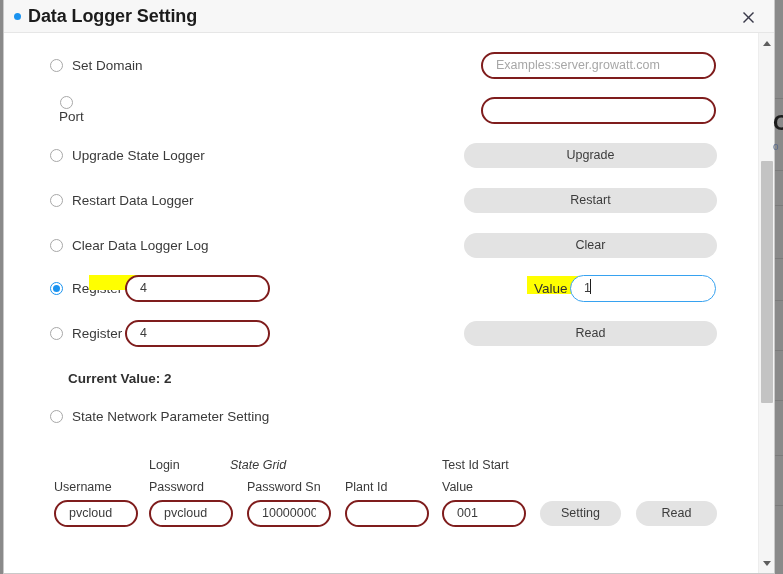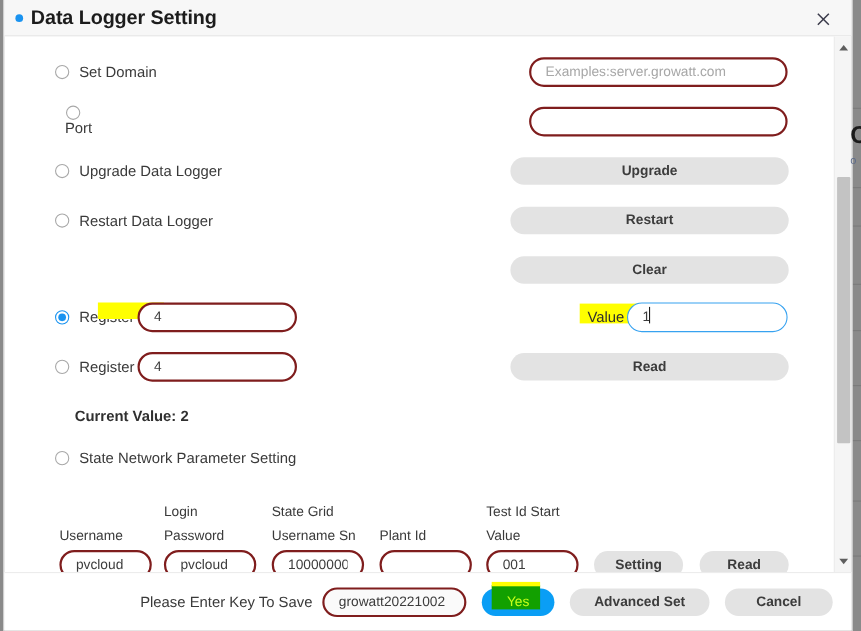"Upgrade Data Logger" span.opt-label { text: Data -> State }
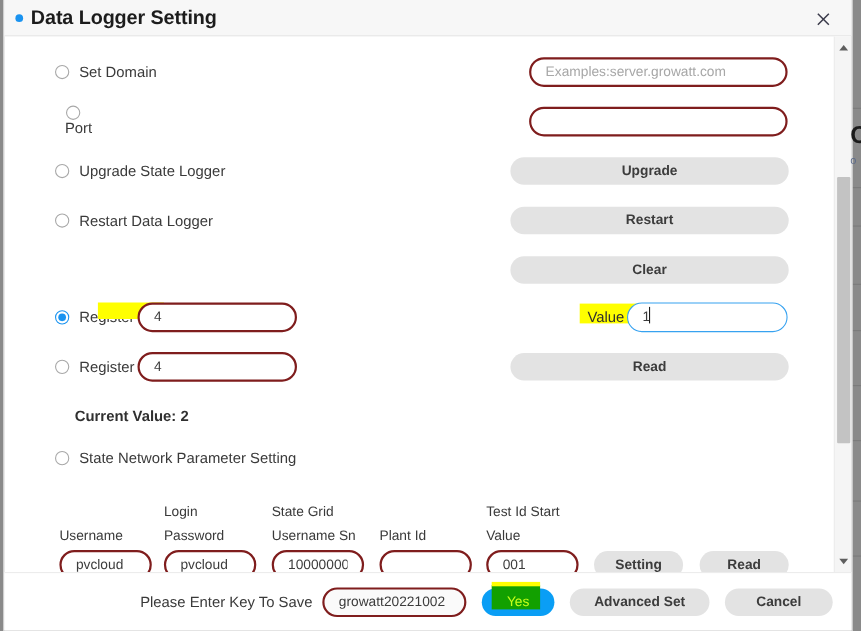"Upgrade" .gbtn { font-weight: bold -> none }
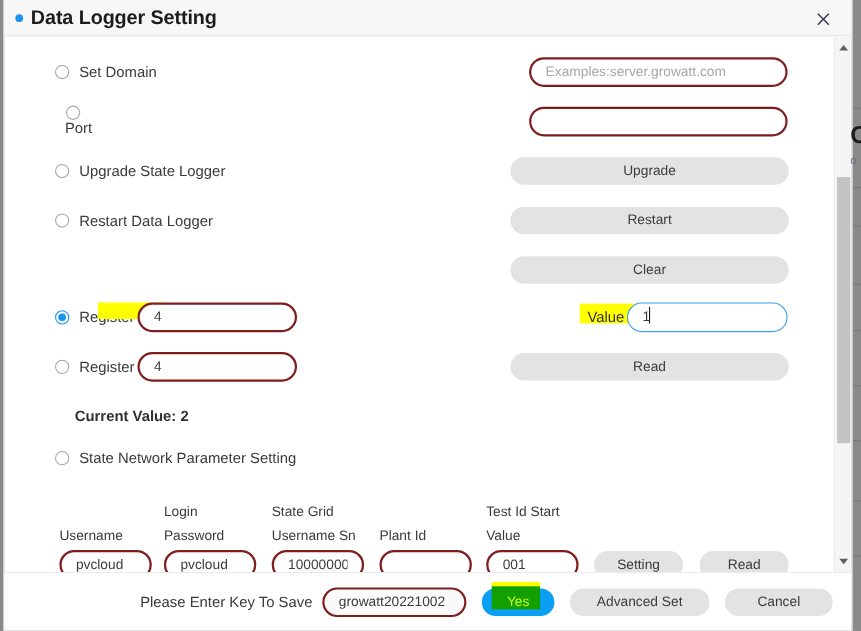"Clear Data Logger Log" div { html: none -> <div> <span></span> <span>Clear Data Logger Log</span> </div> }
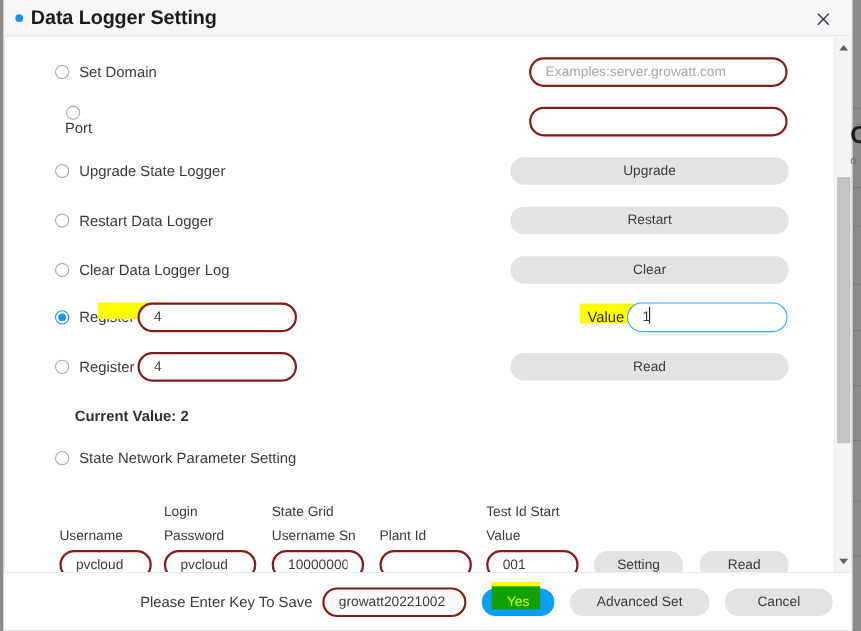"State Grid" span.sn-label { font-style: none -> italic; left: 243px -> 226px }
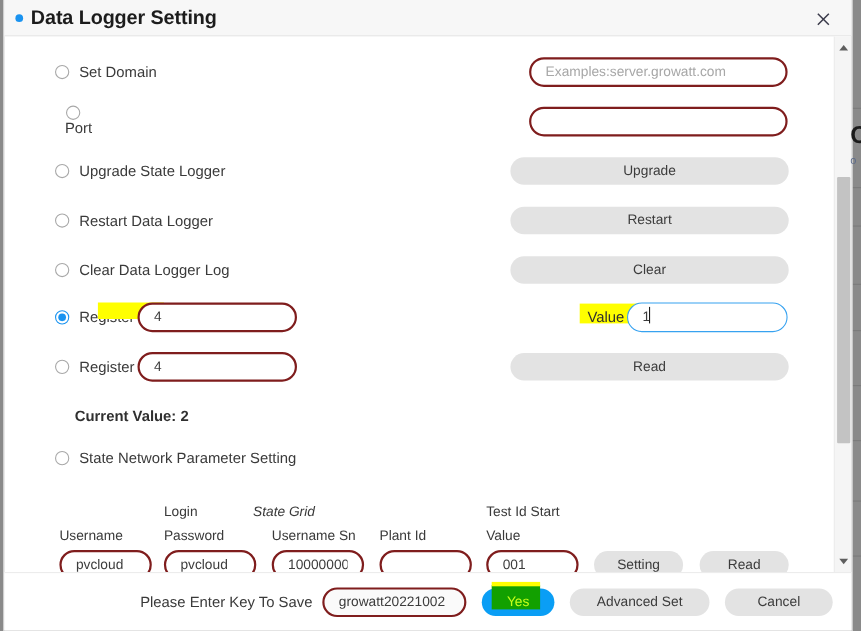"Username Sn" span.sn-label { text: Username -> Password }
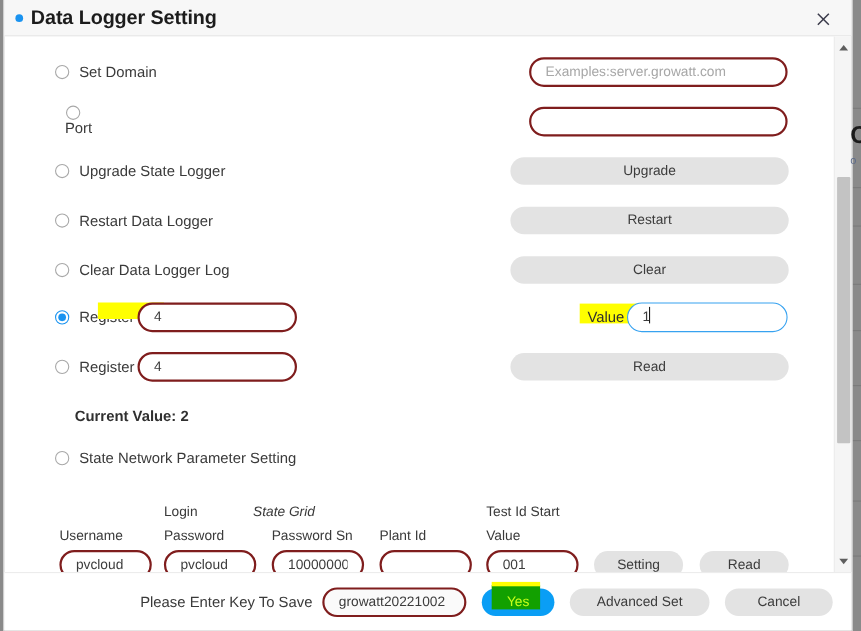"Please Enter Key To Save" div.footer { html: <div> <span>Please Enter Key To Save</span> <input> <button> <span></span> <span></span> <span>Yes</span> </button> <button>Advanced Set</button> <button>Cancel</button> </div> -> none }
